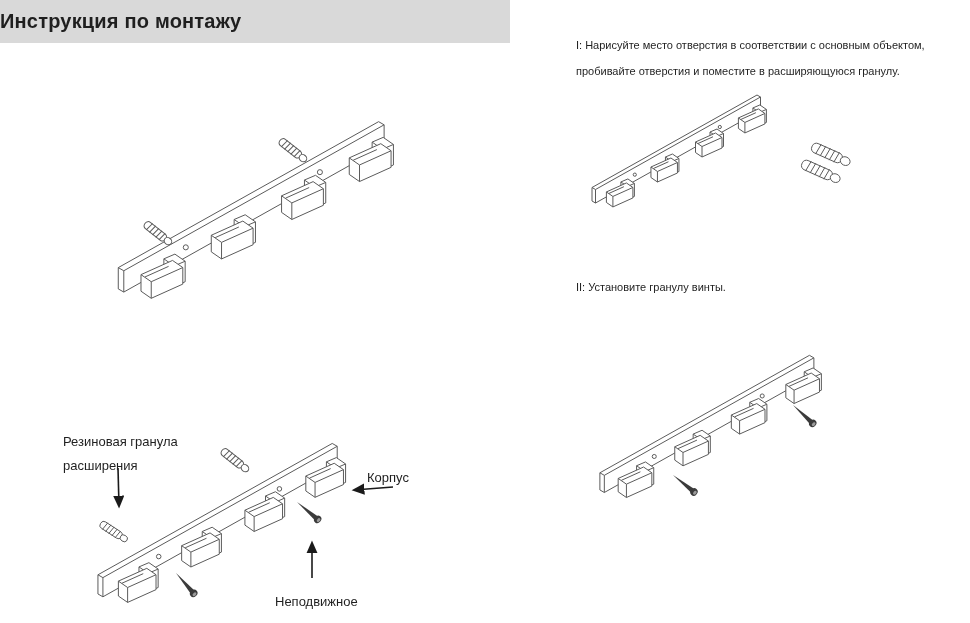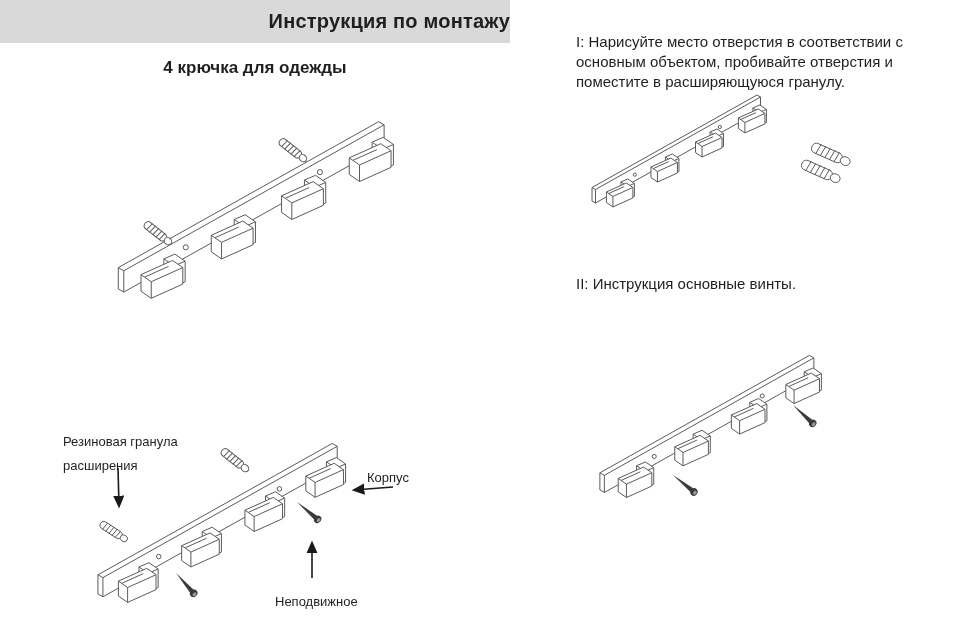"Инструкция по монтажу" .header { justify-content: flex-end -> flex-start }
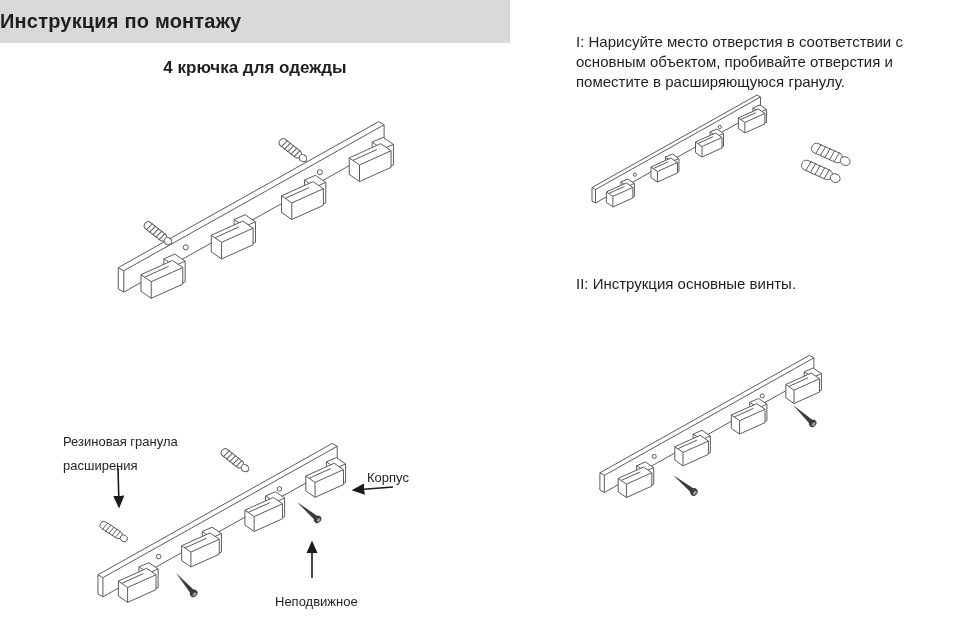"I: Нарисуйте место отверстия в" .step { font-size: 15px -> 11px; line-height: 20px -> 26px }
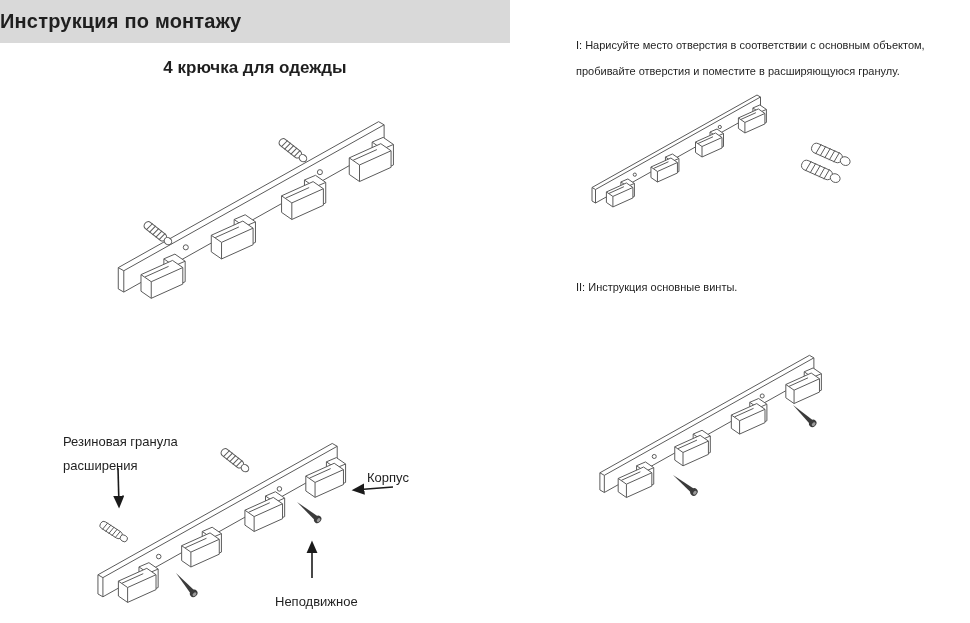"4 крючка для одежды" div.subtitle { html: <div>4 крючка для одежды</div> -> none }
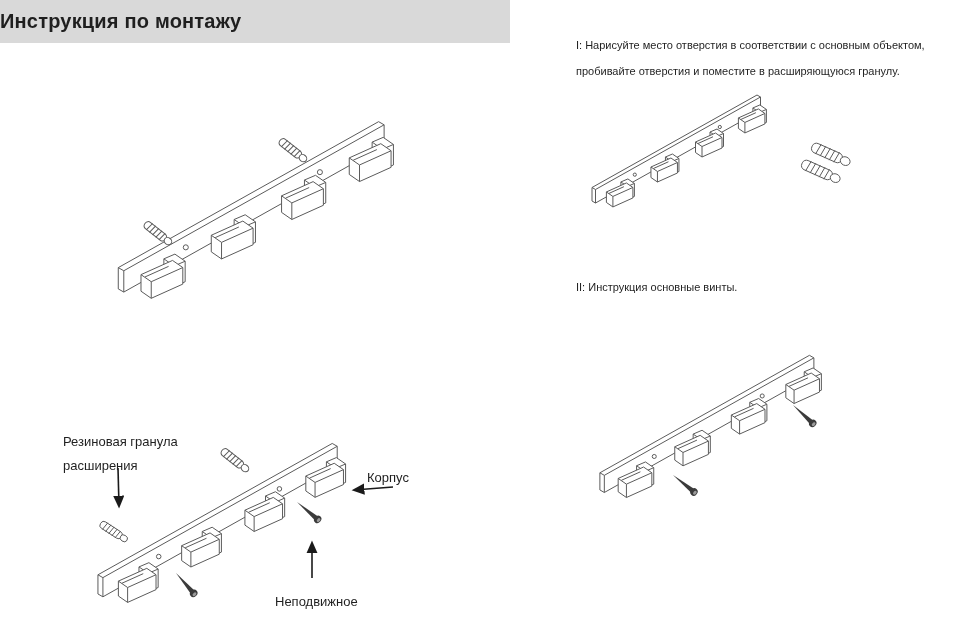"II: Инструкция основные винты." p.step { text: Инструкция основные -> Установите гранулу }
